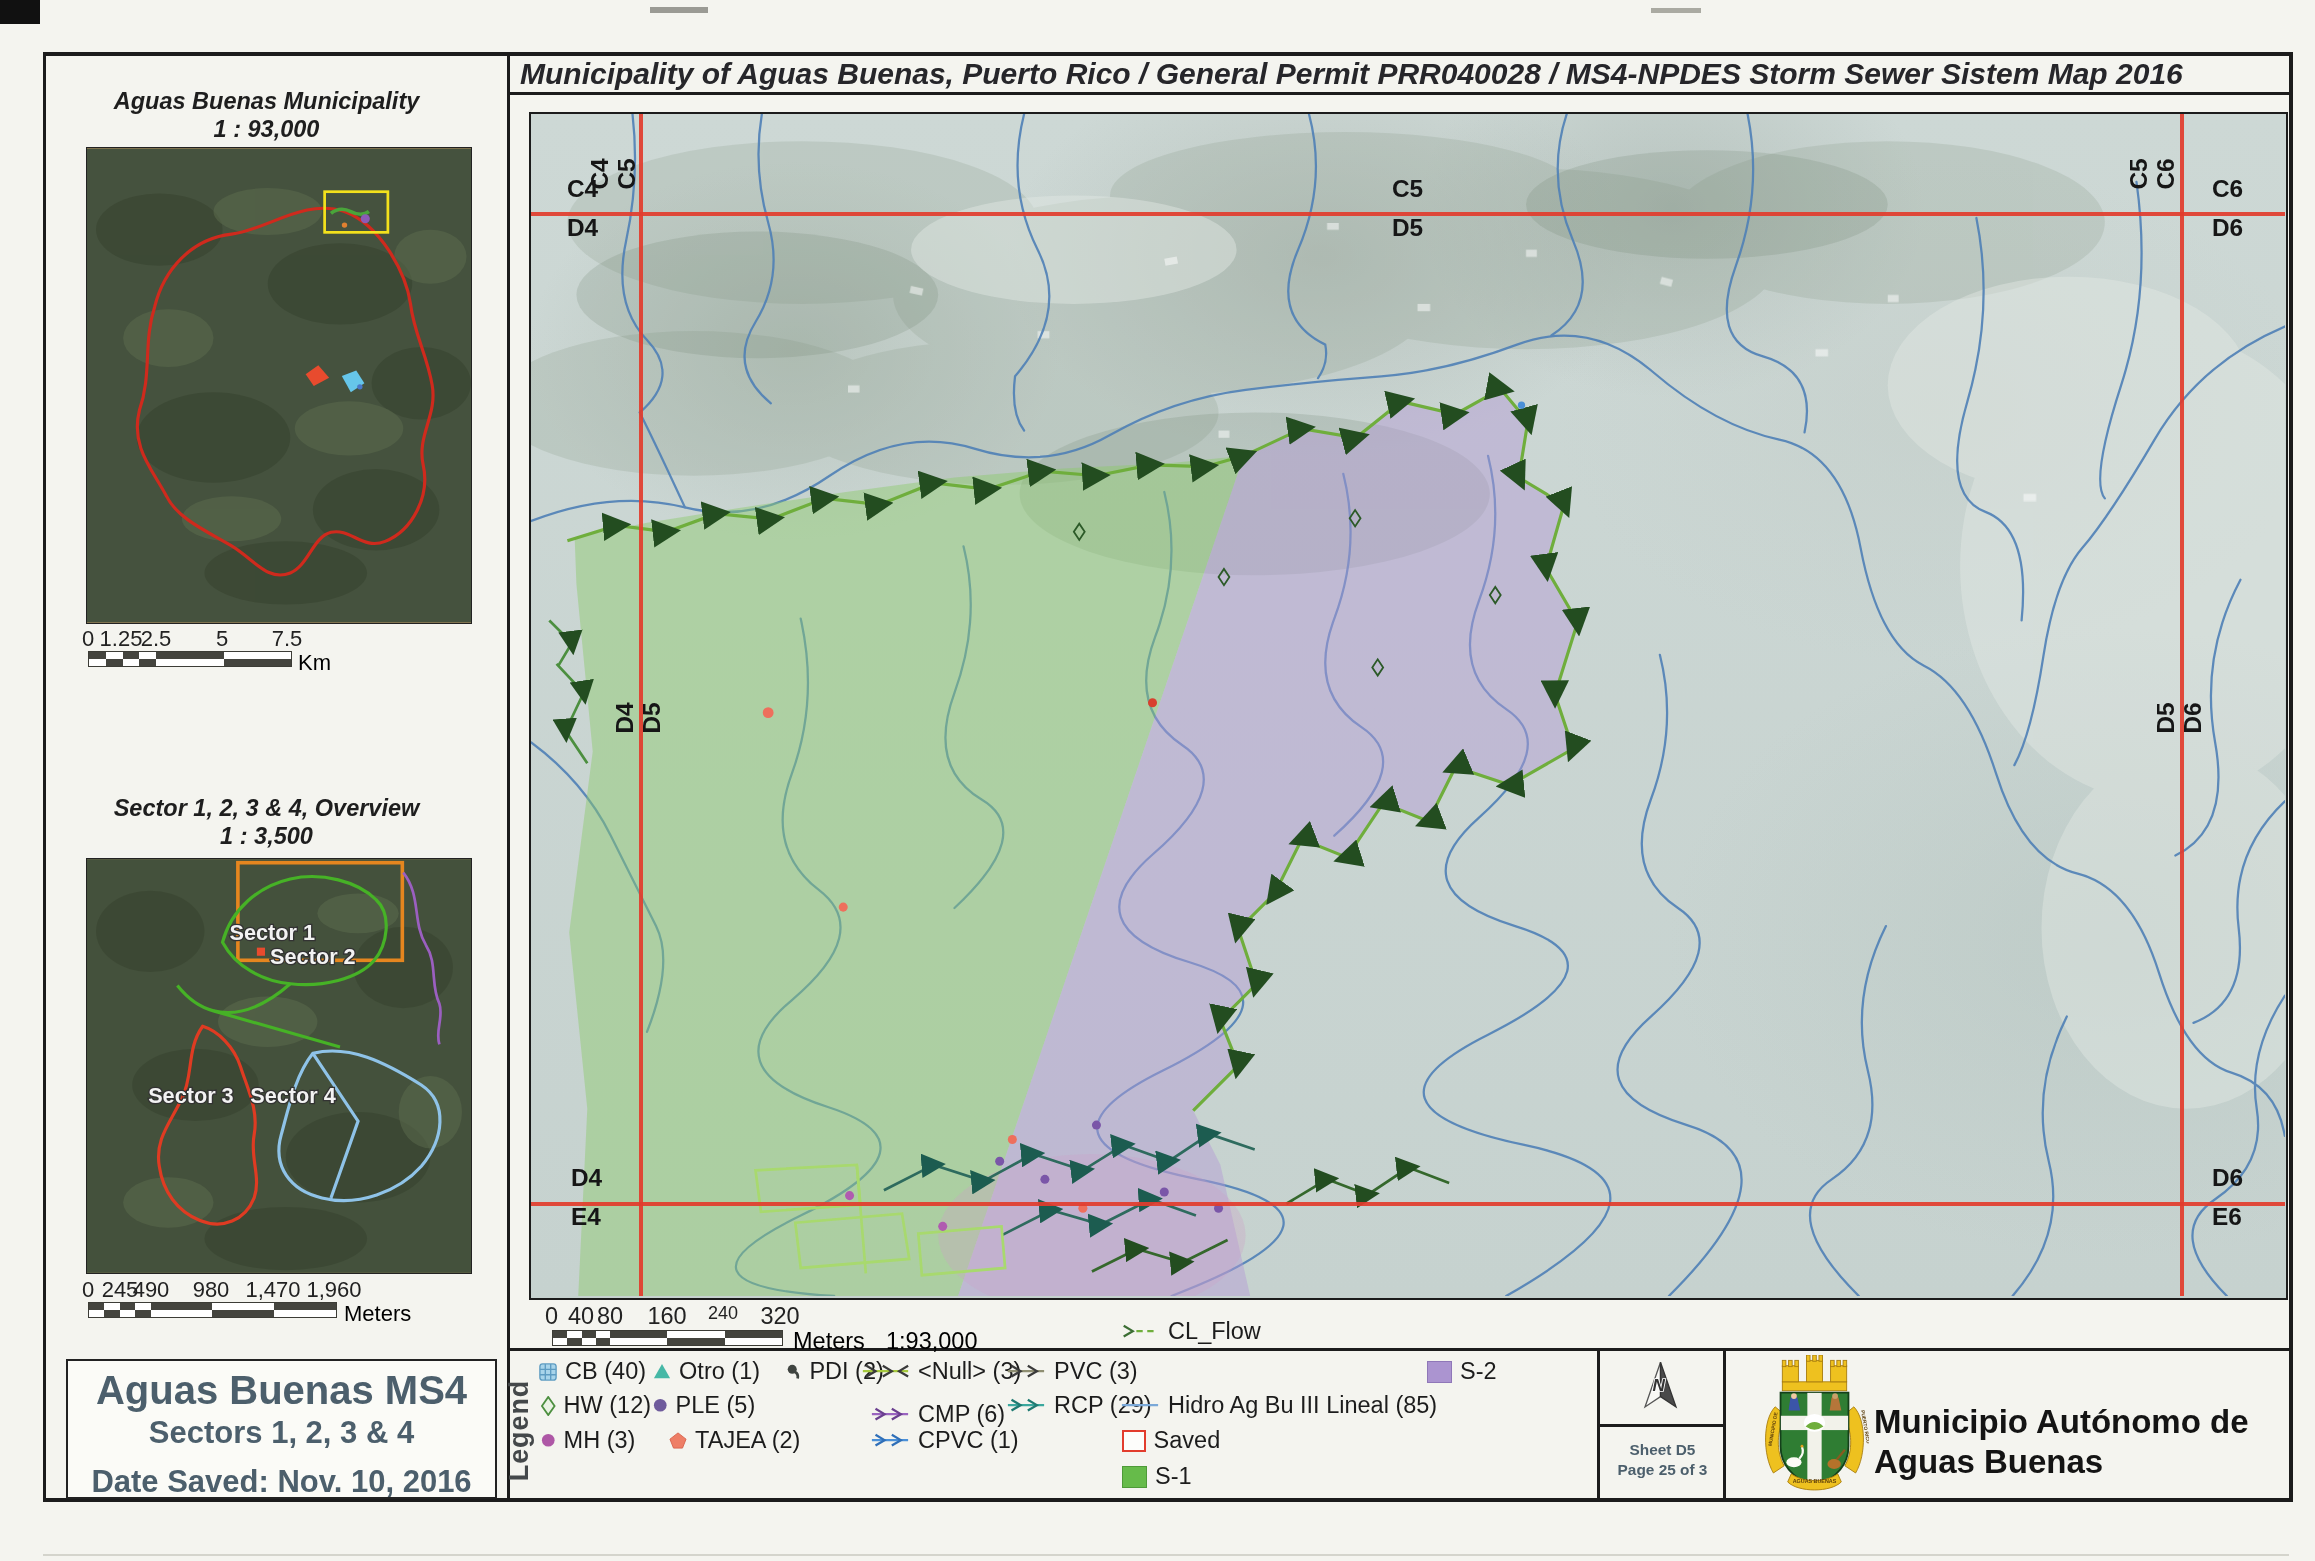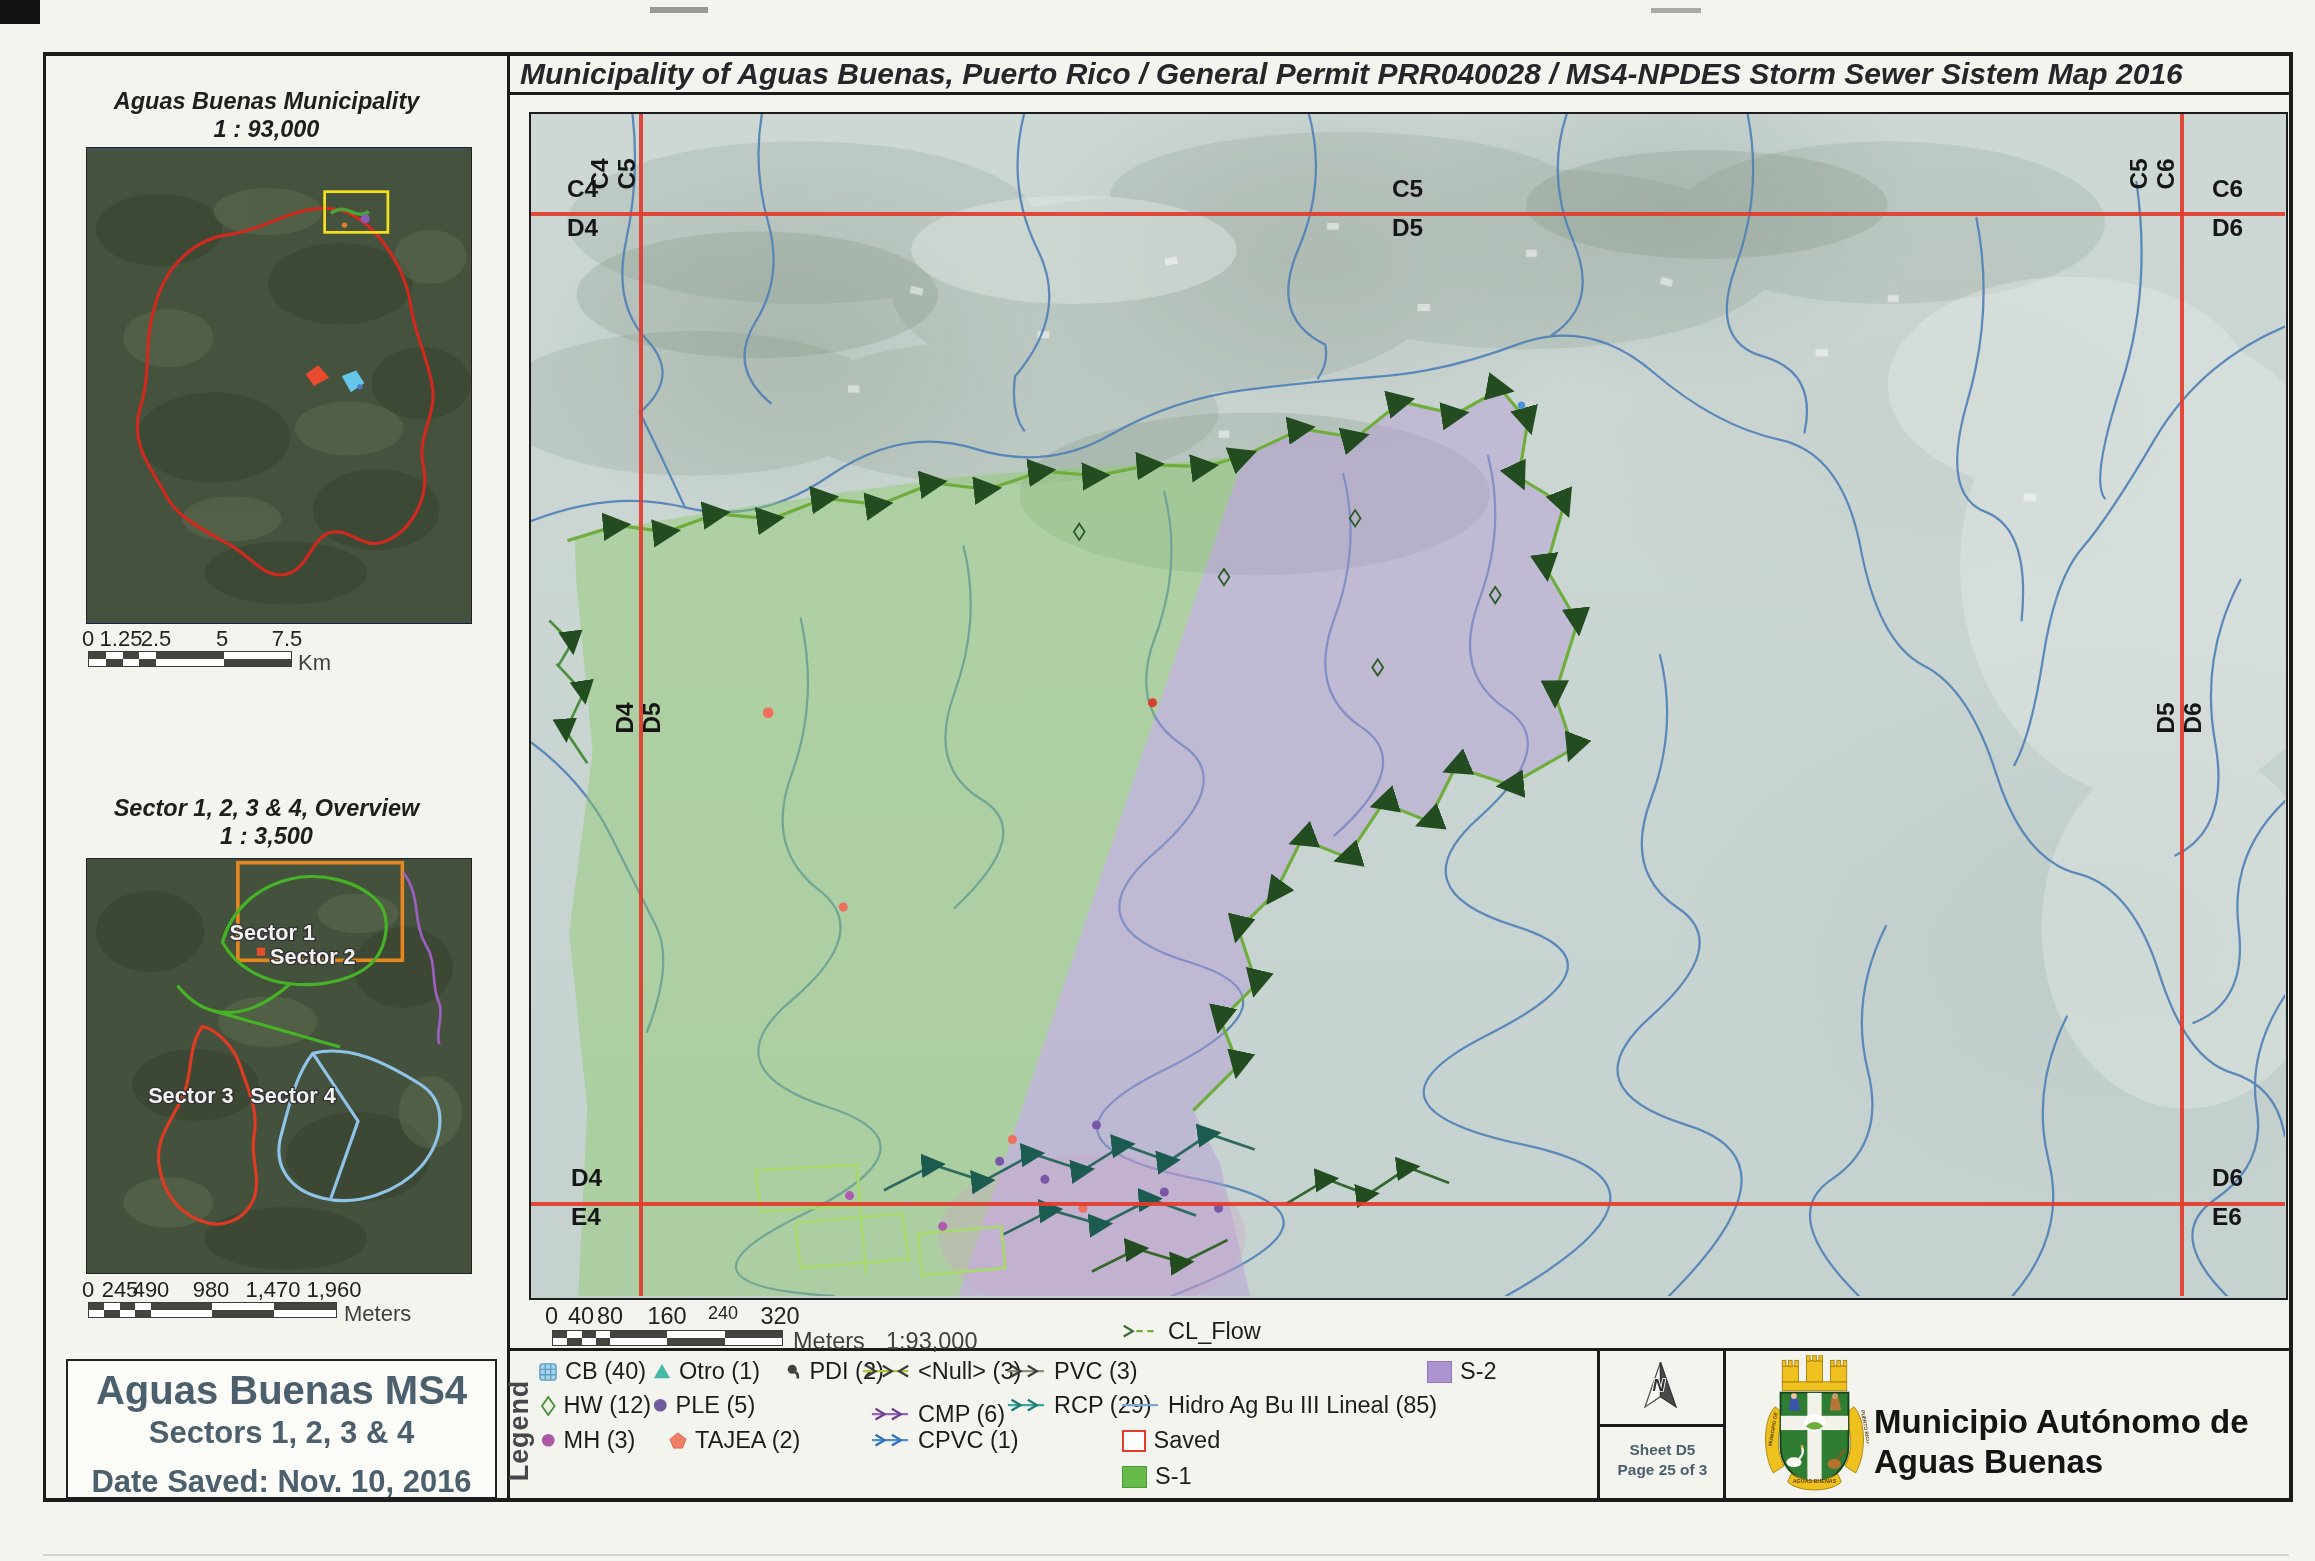"Km" .sbwrap .unit { color: #404040 -> #000000 }
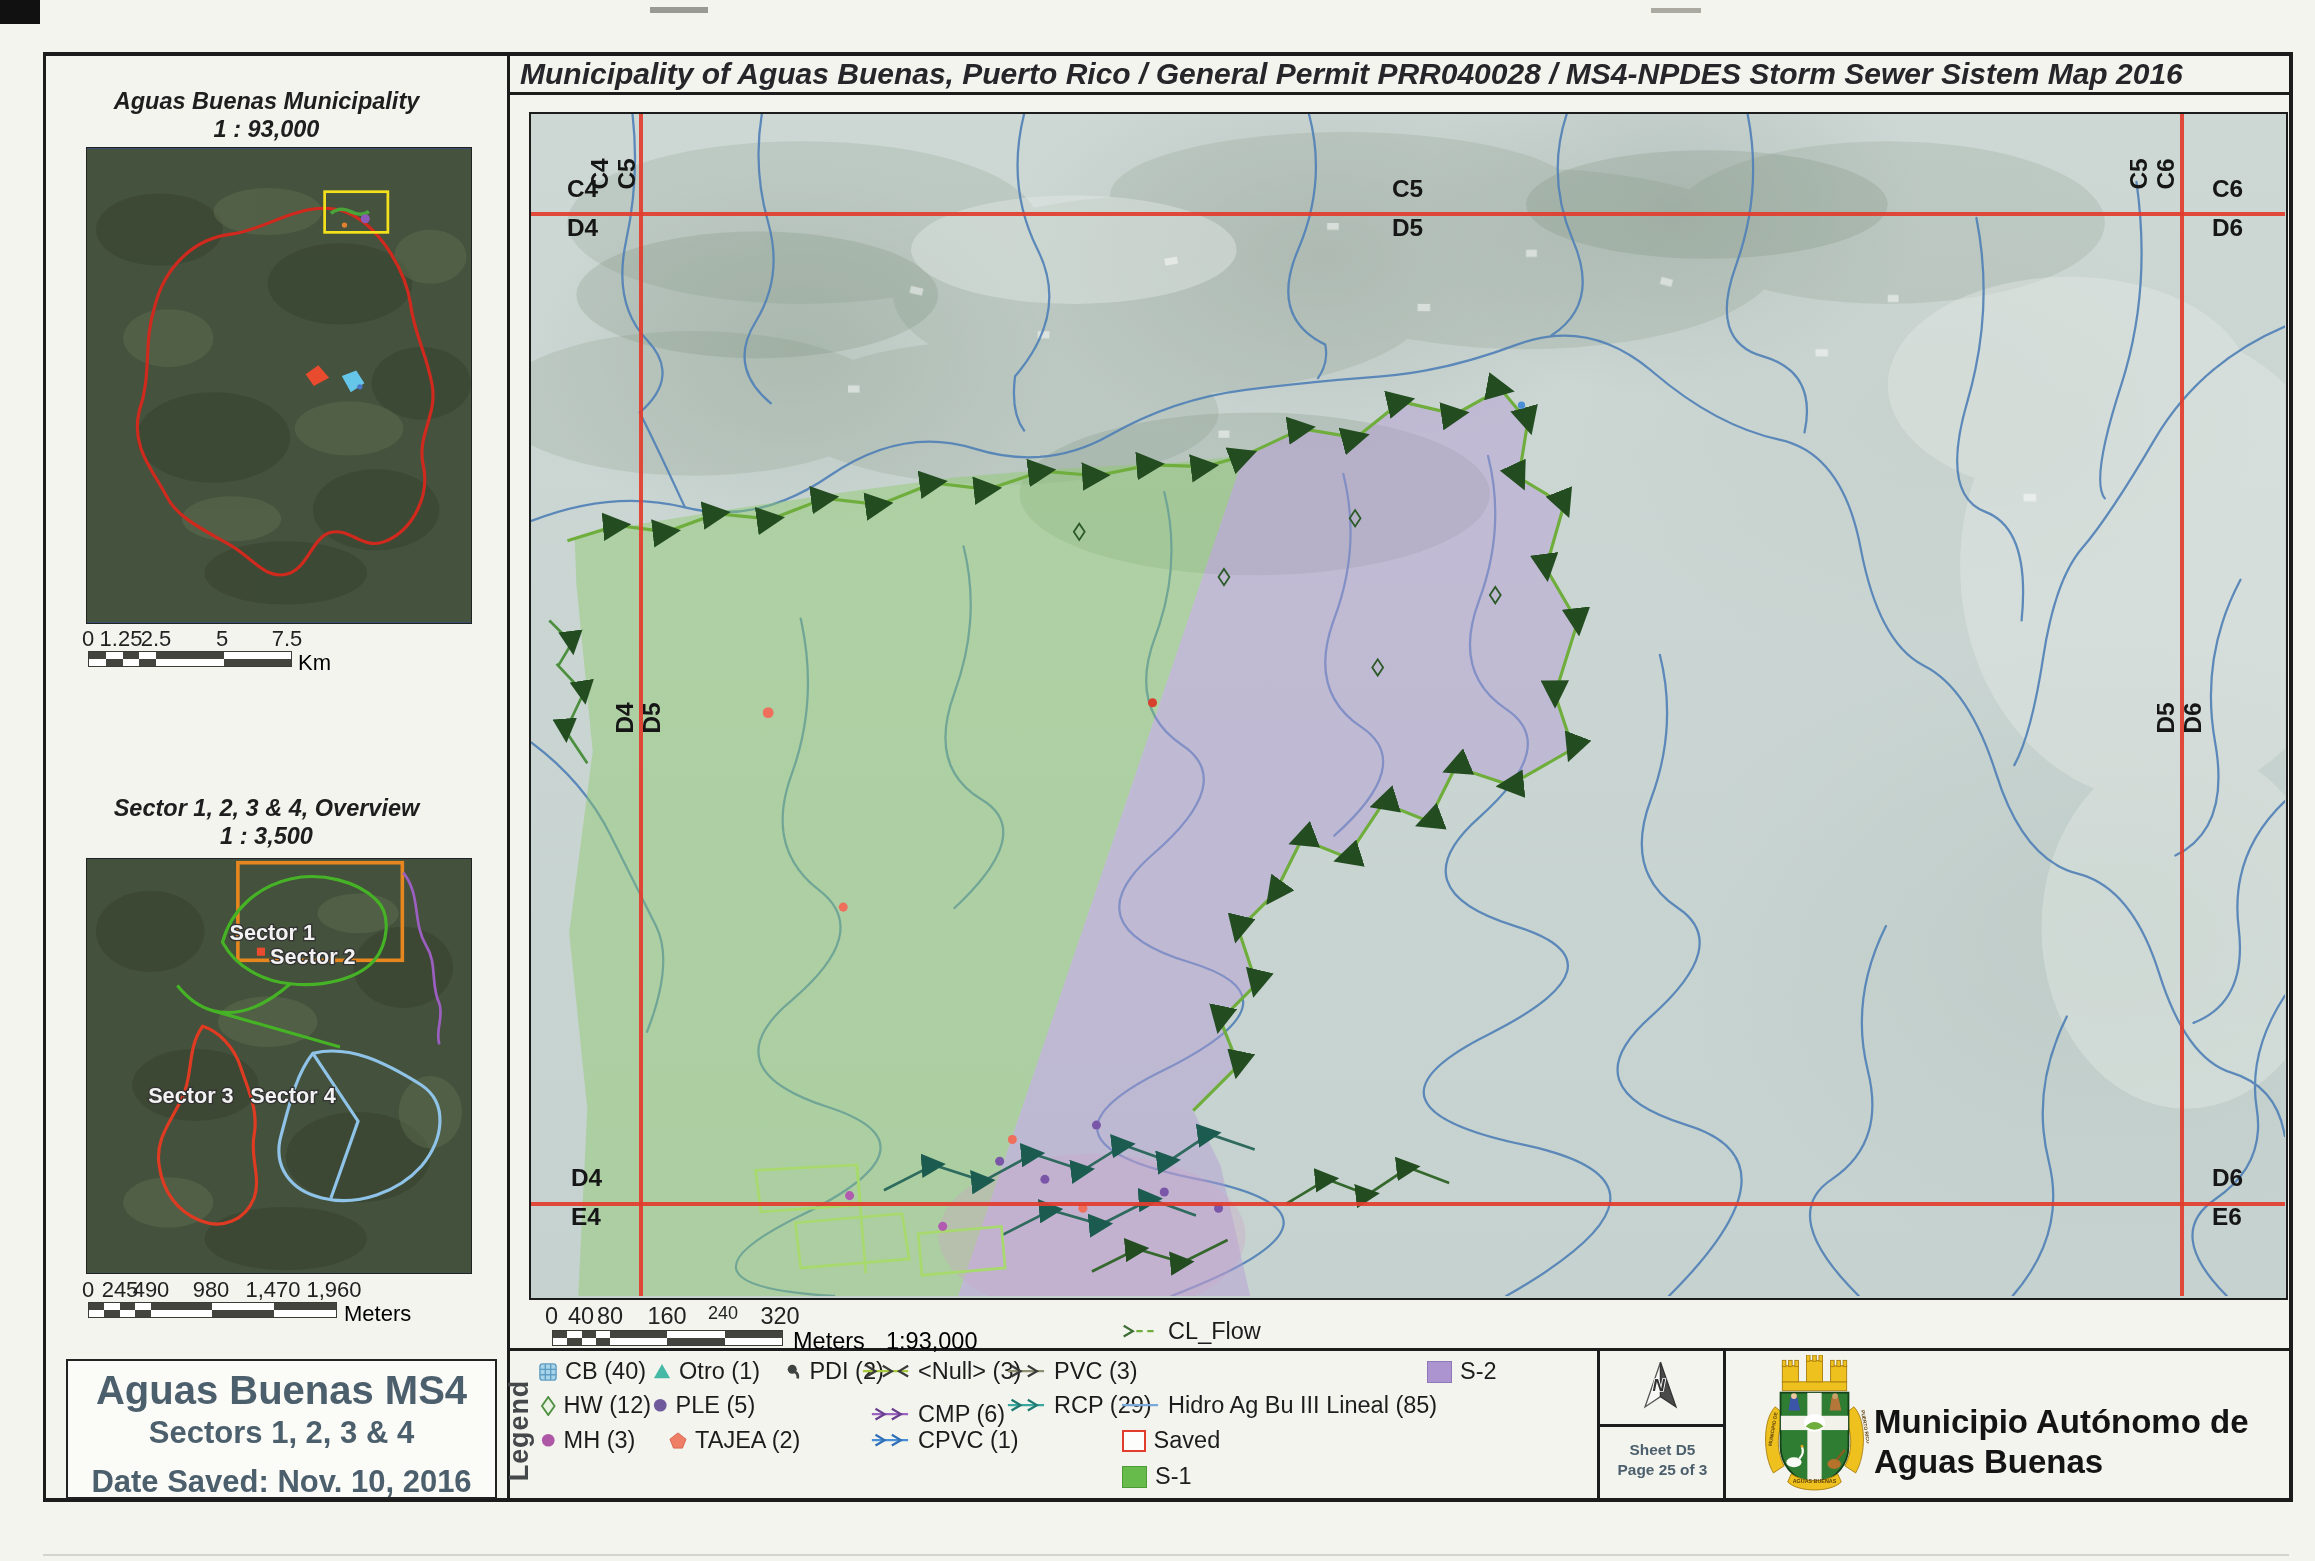"Sector 1" .insetmap { background: #1d4ed8 -> #fdba74 }
